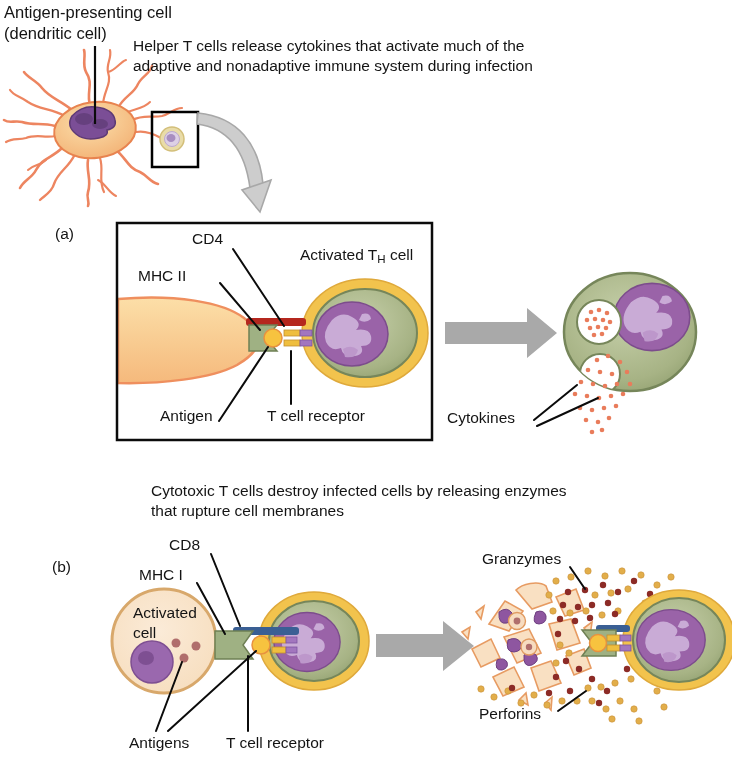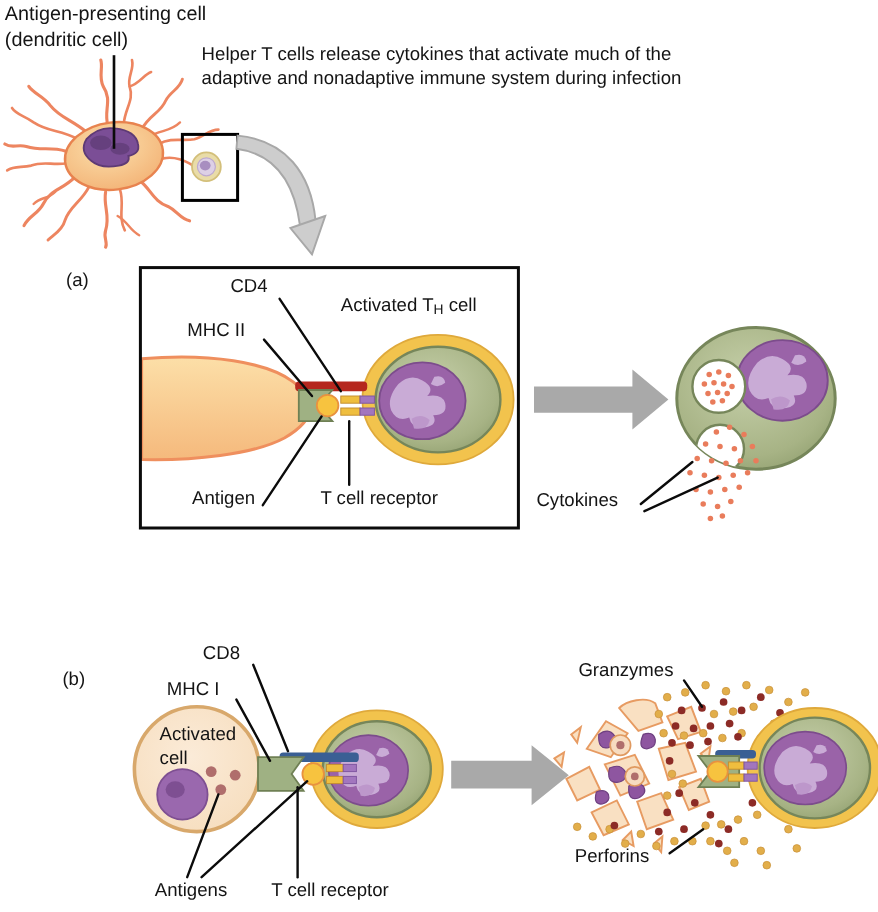"Helper T cells release cytokines" div.lbl { left: 168px -> 133px }
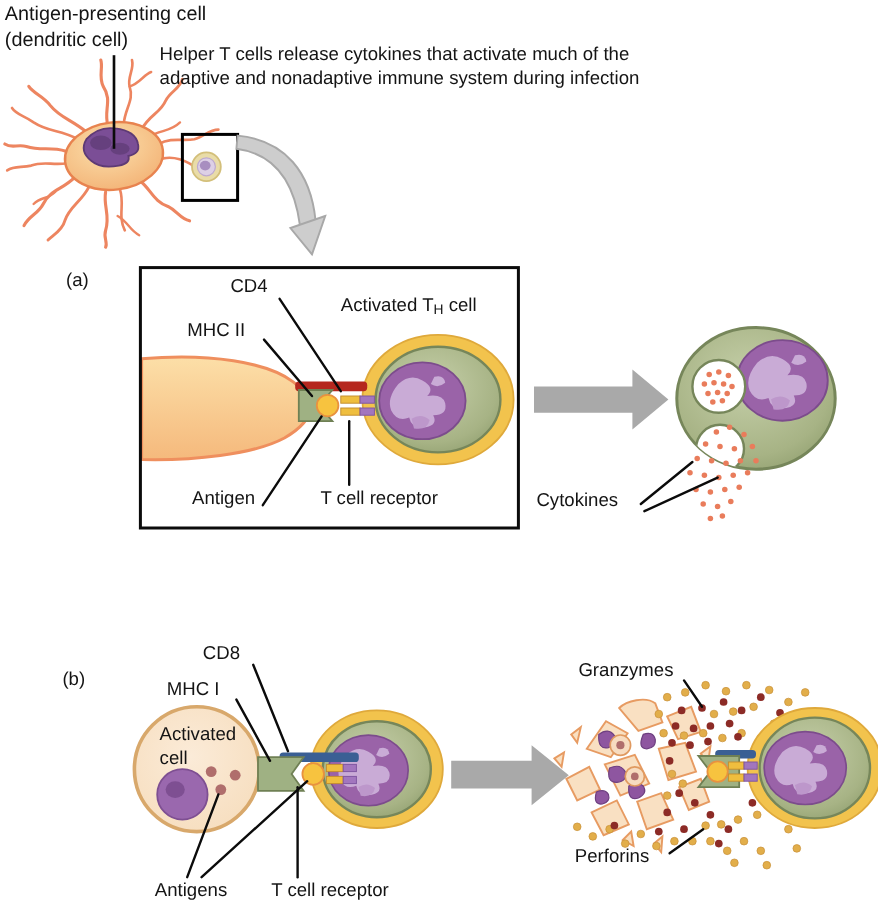"Activated TH cell" div.lbl { left: 284px -> 300px }
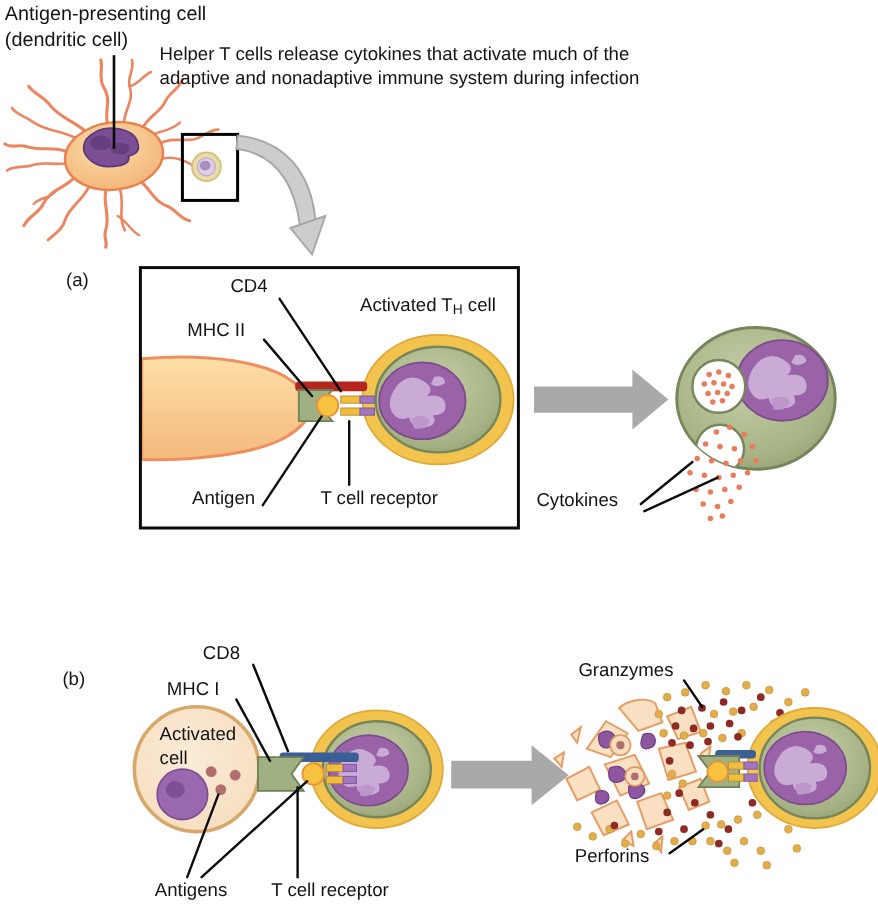"MHC II" div.lbl { left: 156px -> 138px }
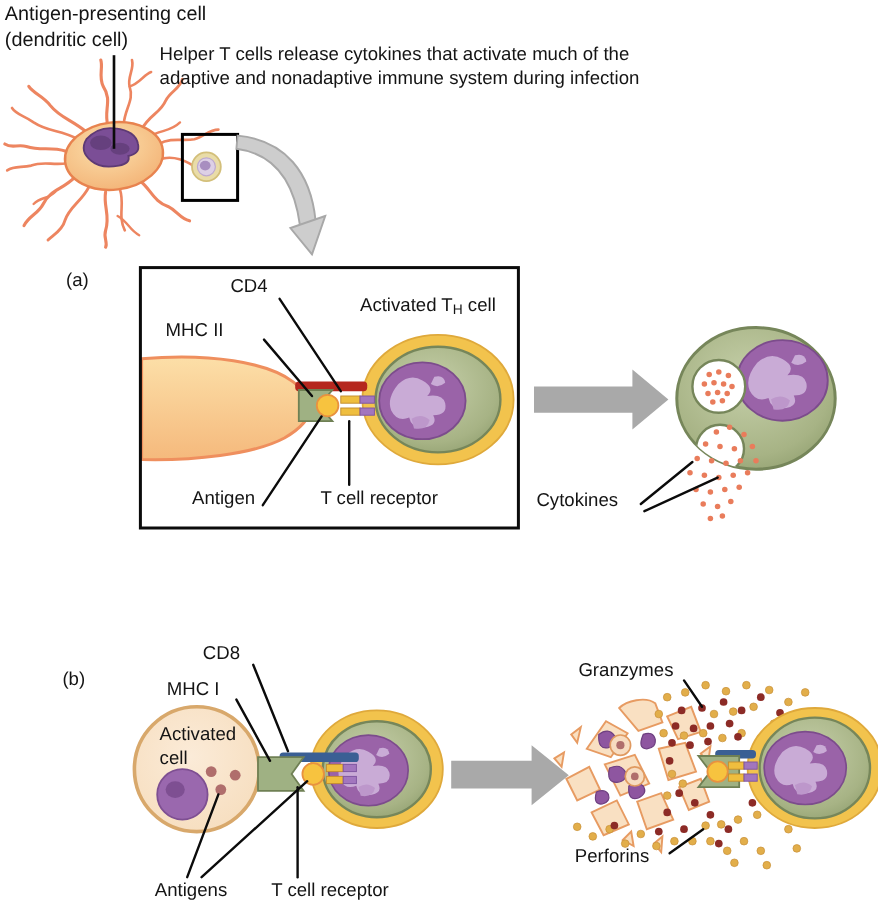"Cytotoxic T cells destroy infected" div.lbl { html: none -> <div>Cytotoxic T cells destroy infected cells by releasing enzymes that rupture cell membranes</div> }
